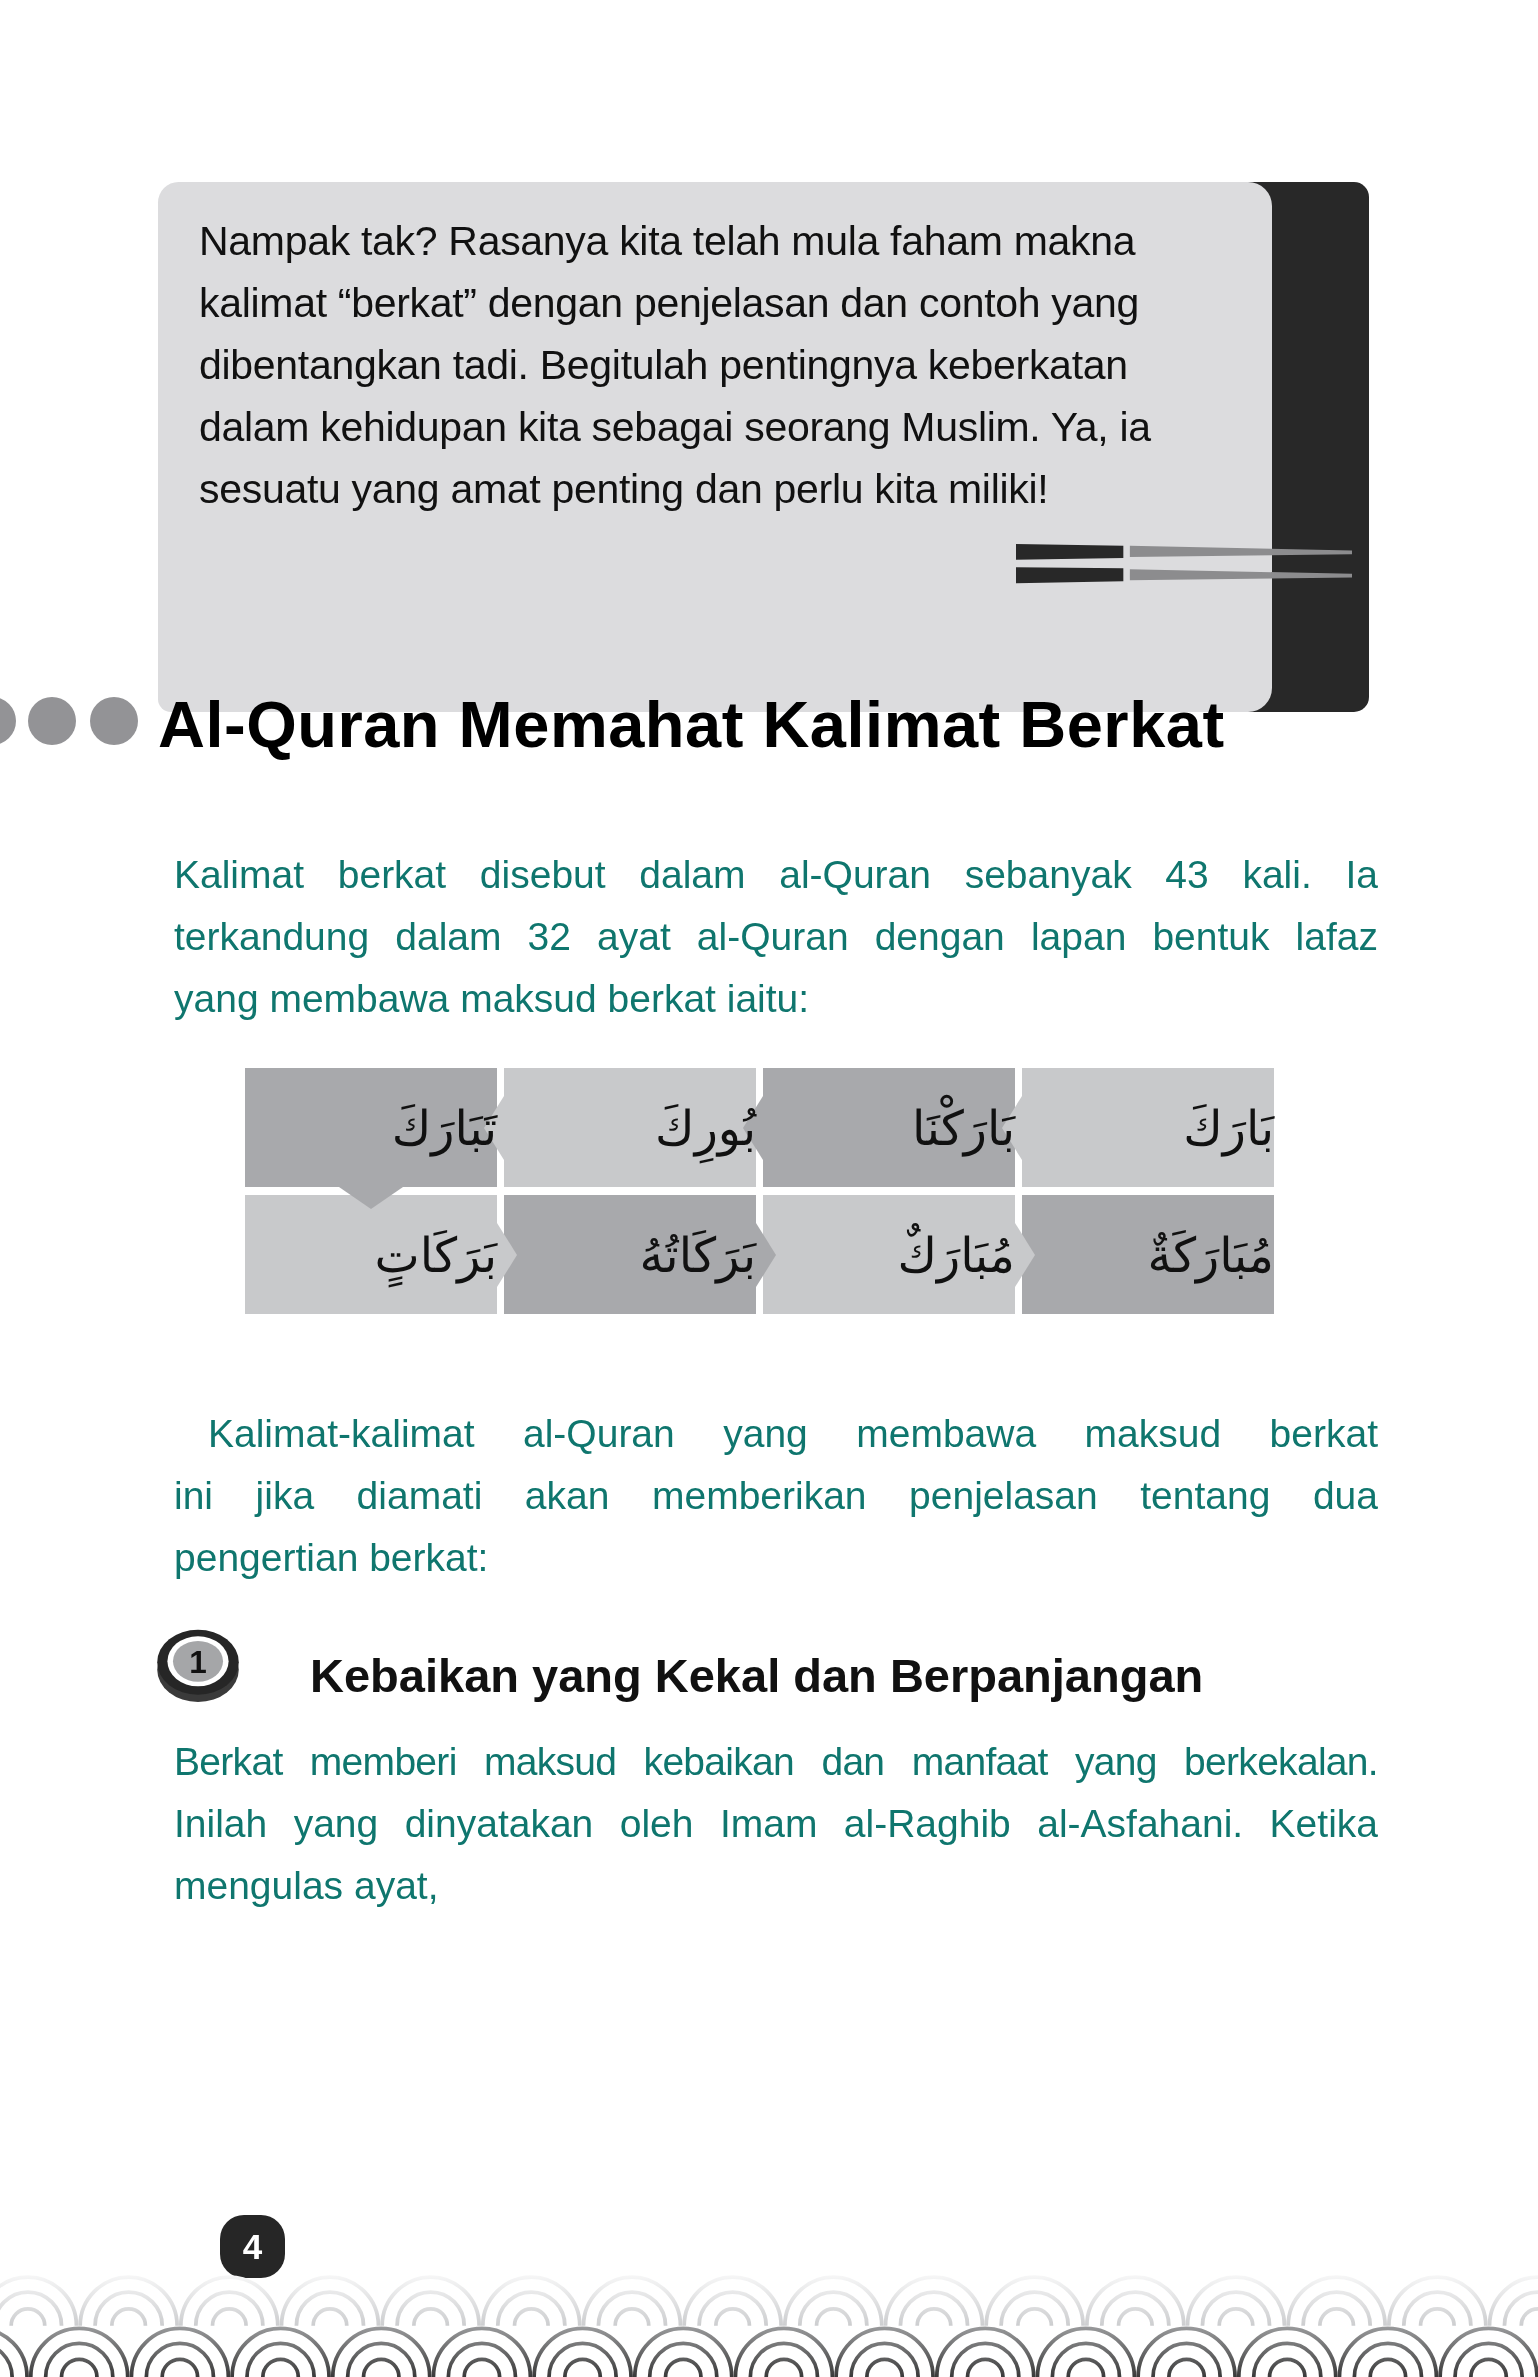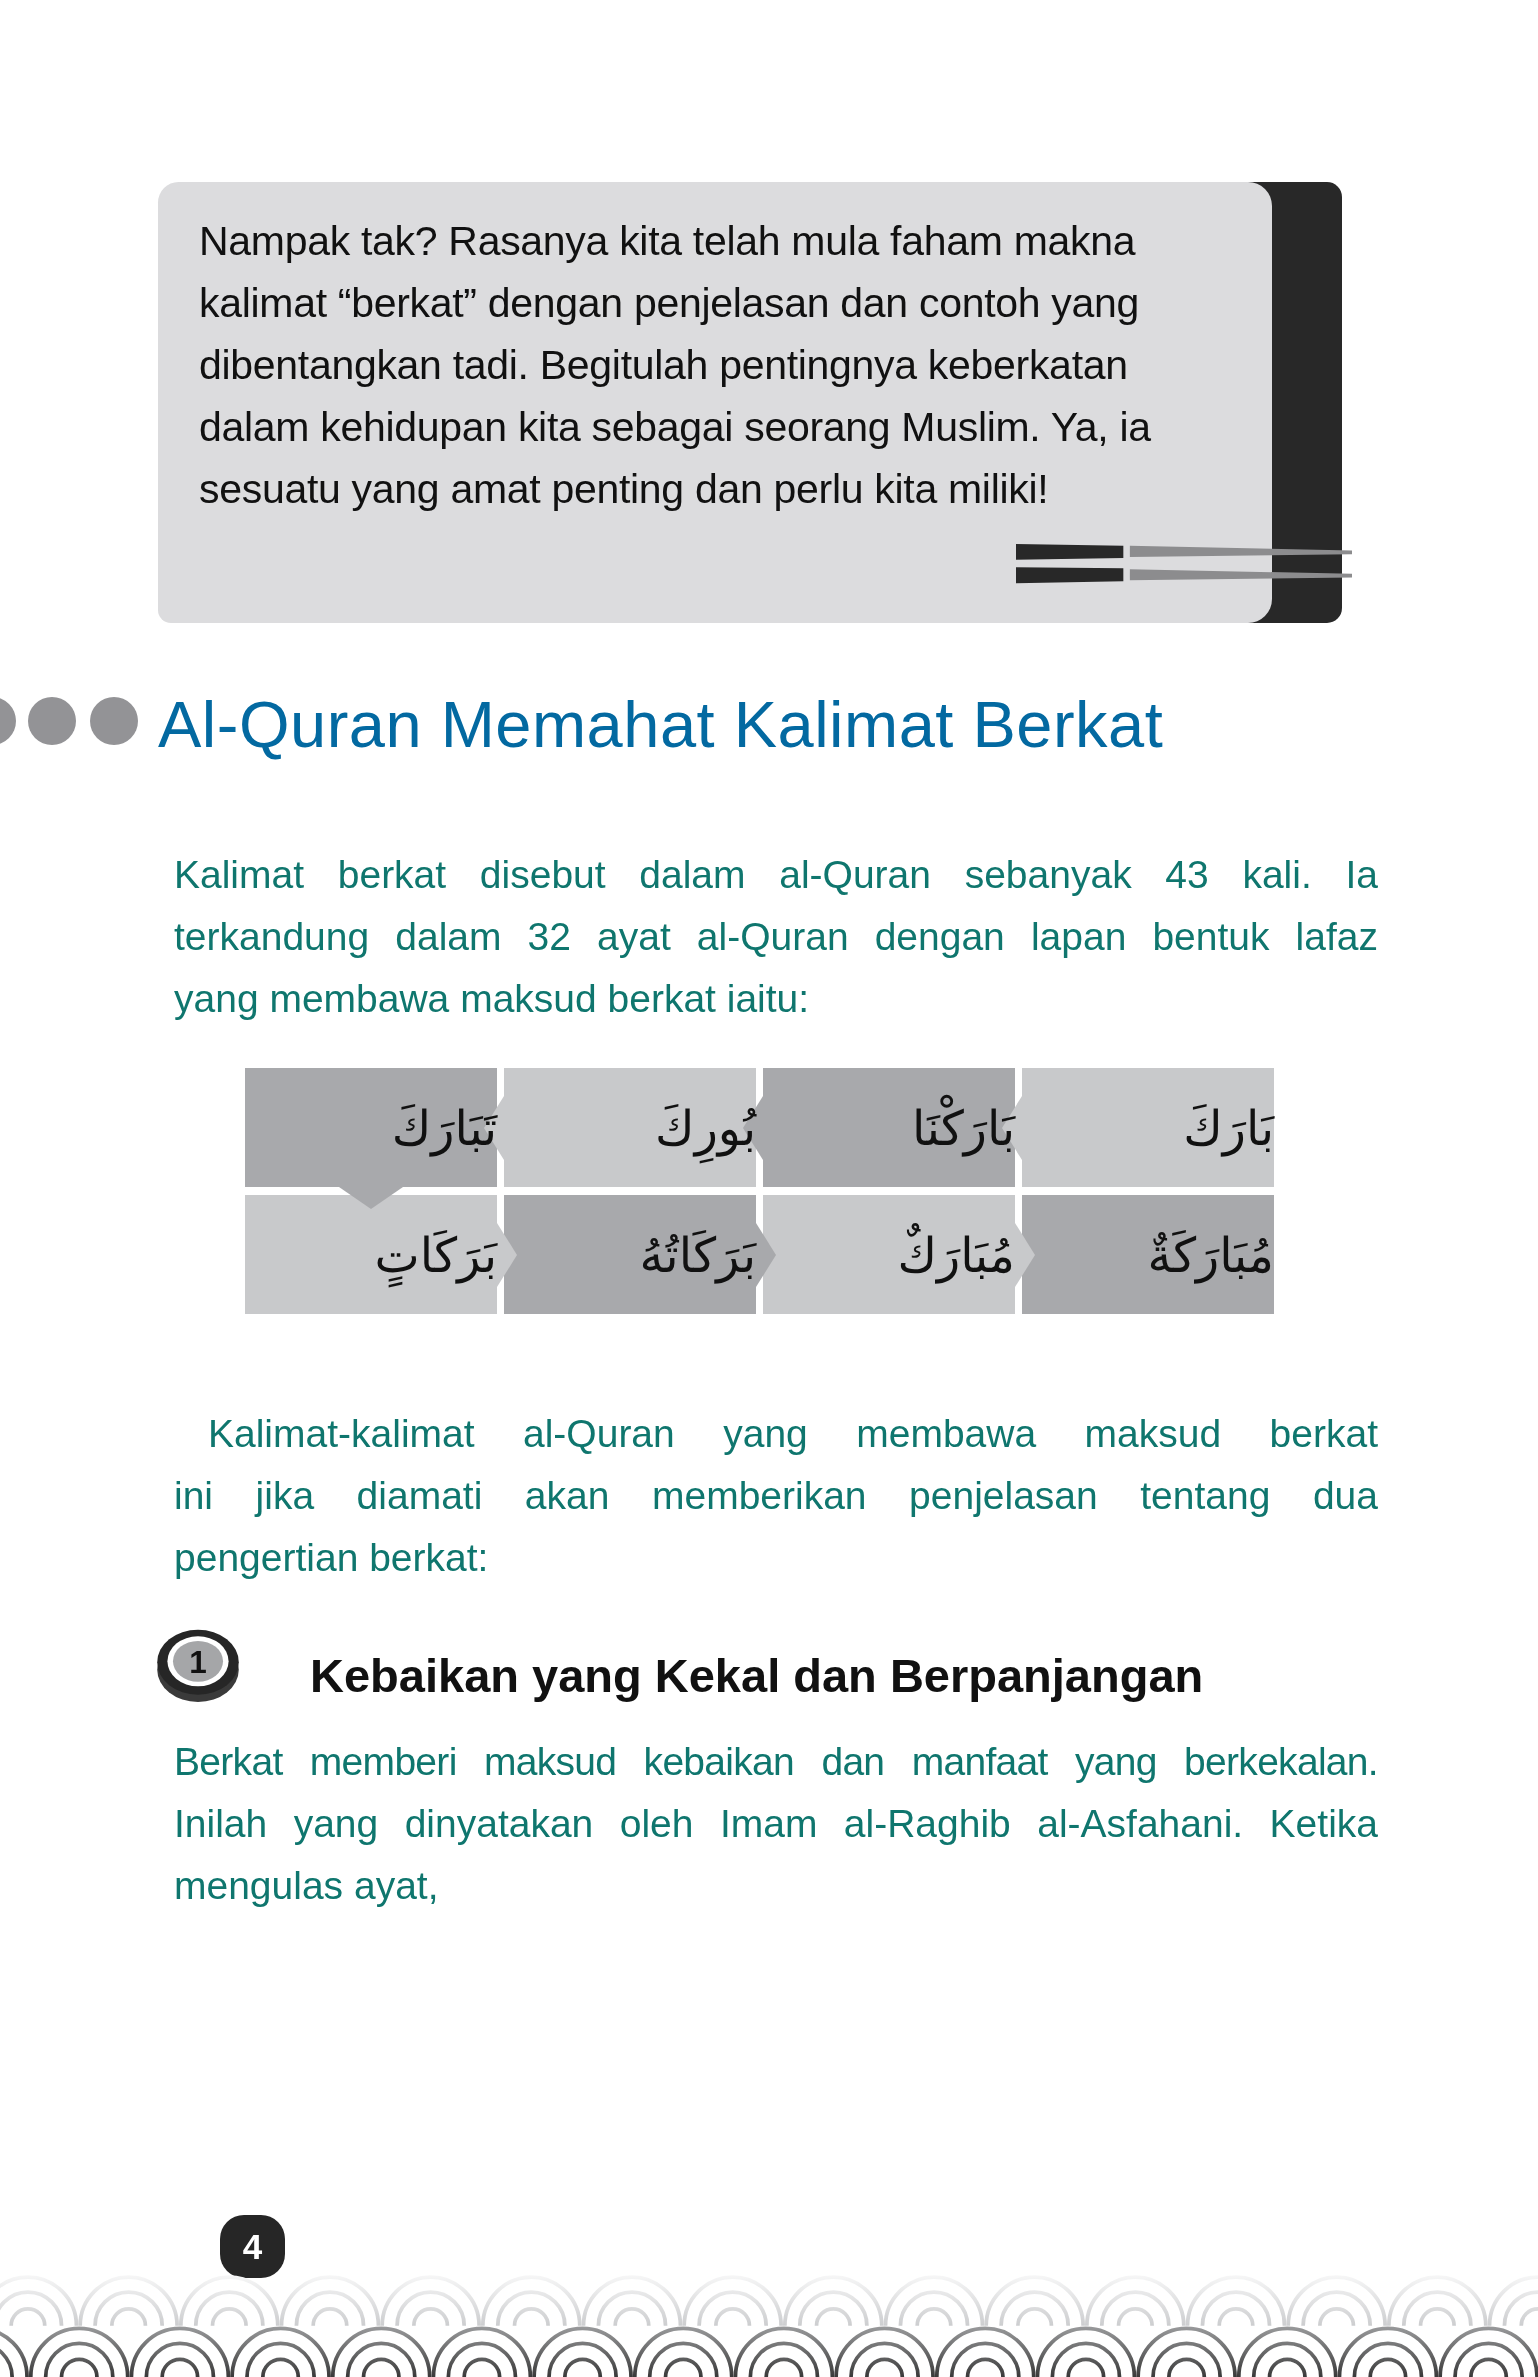"Nampak tak? Rasanya kita telah" .callout { height: 441px -> 530px; padding-left: none -> 27px }
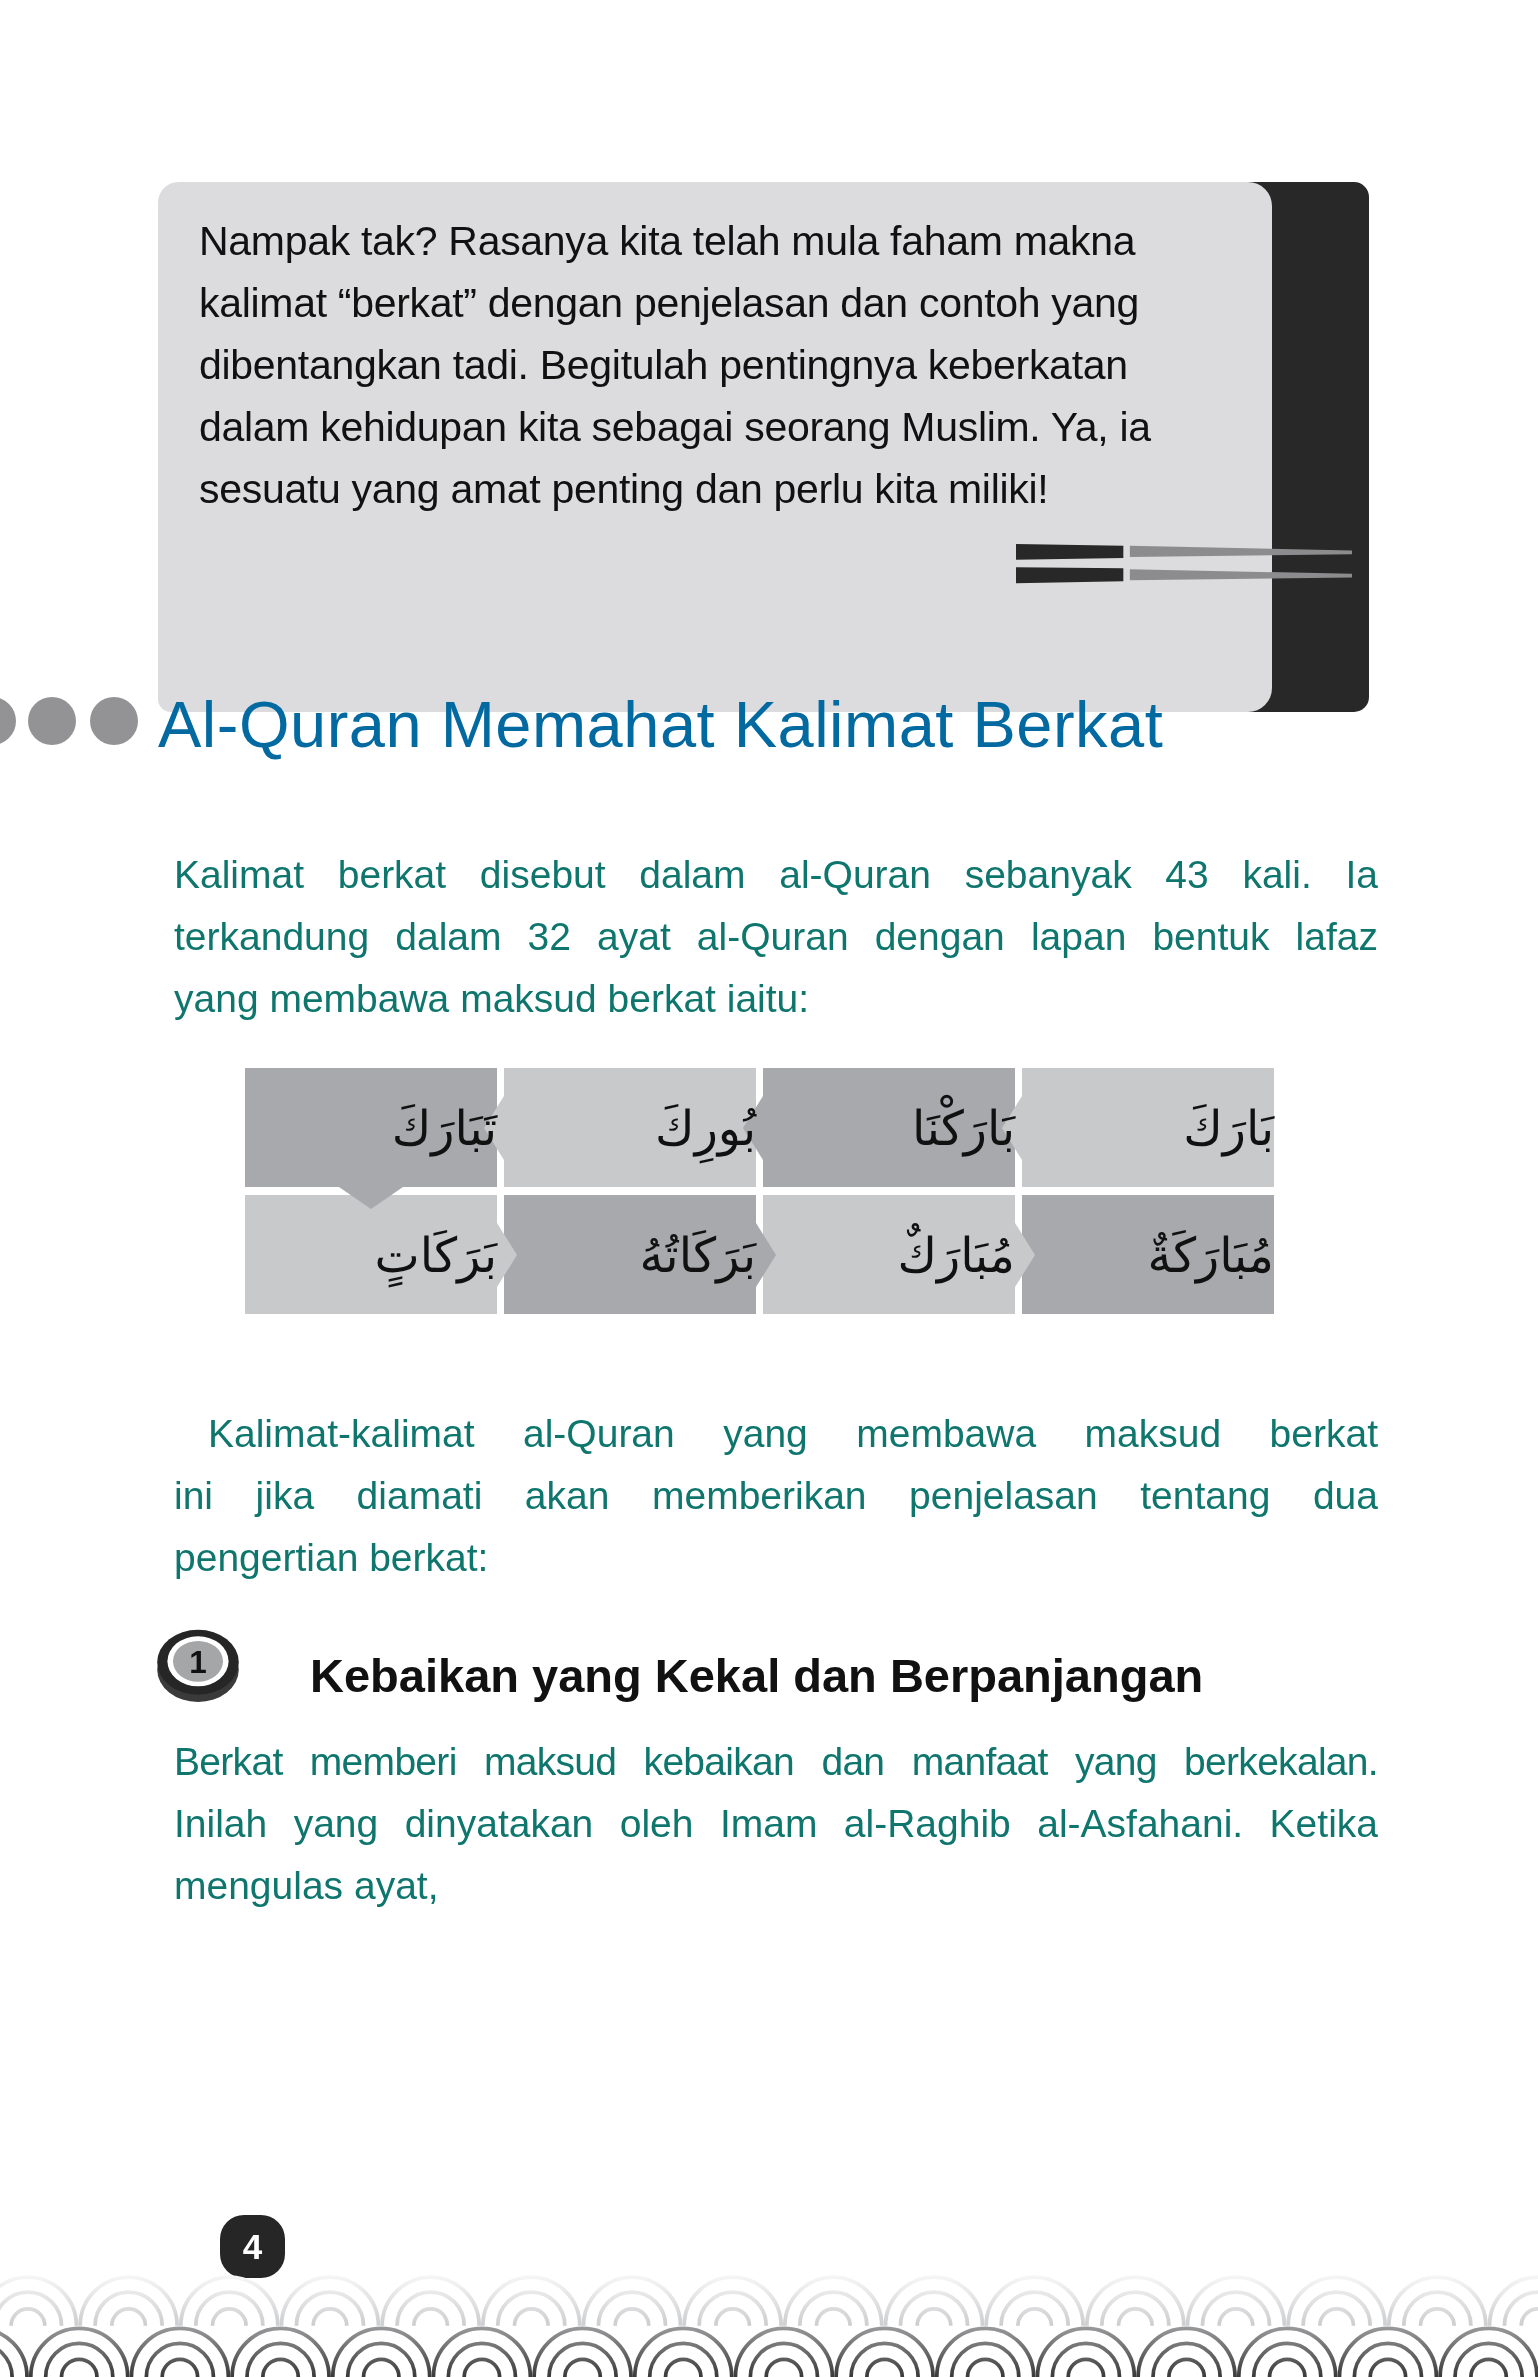"Al-Quran Memahat Kalimat Berkat" .section-title { color: #0369a1 -> #000000; font-weight: normal -> bold }
